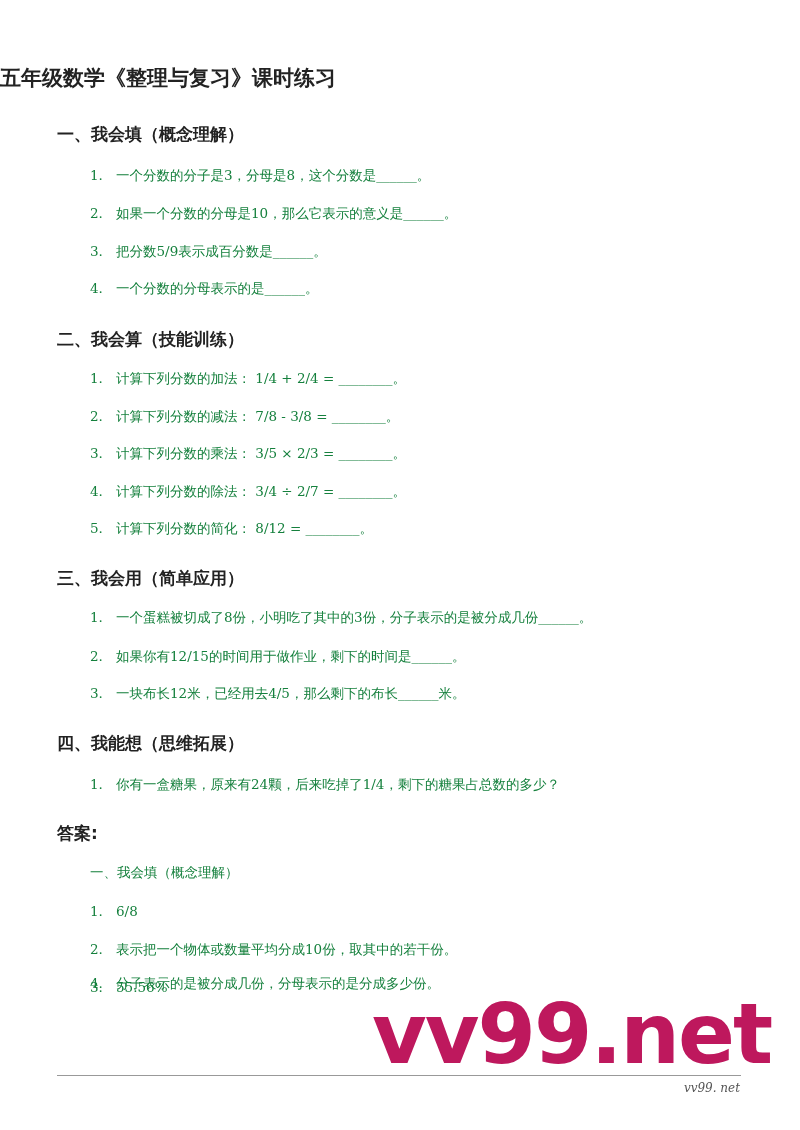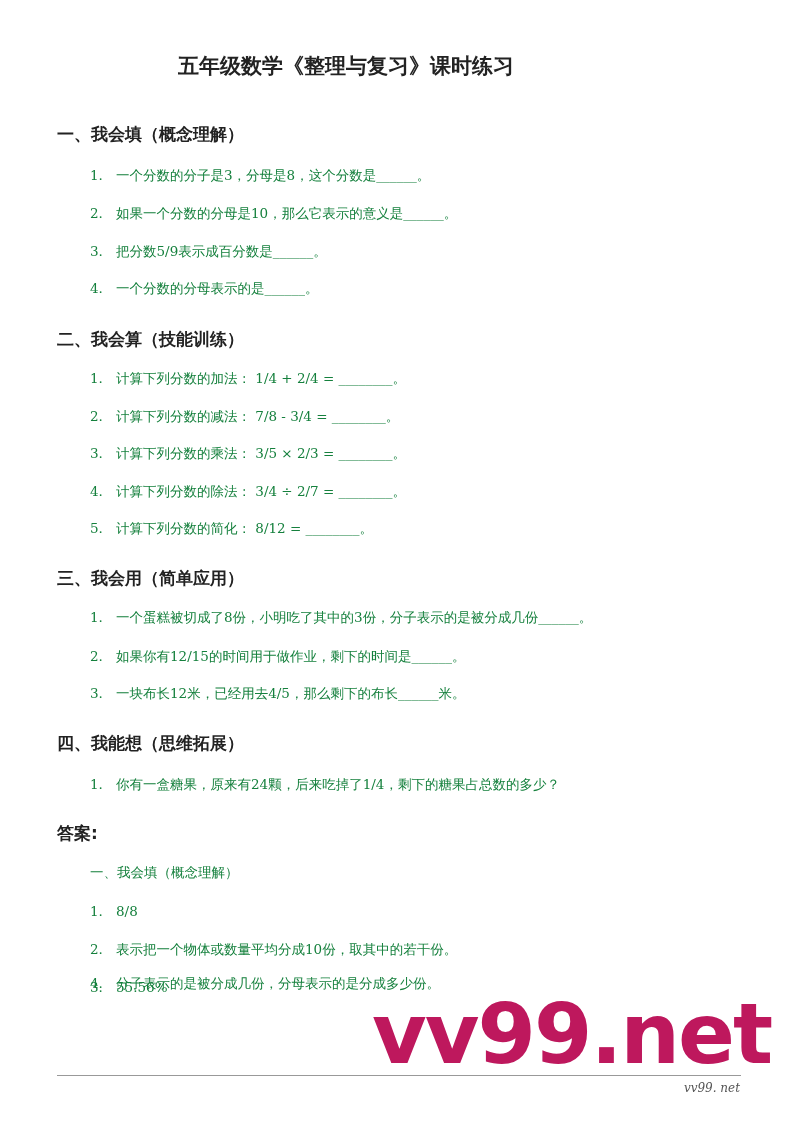"五年级数学《整理与复习》课时练习" .title { text-align: center -> left; top: 52px -> 64px }
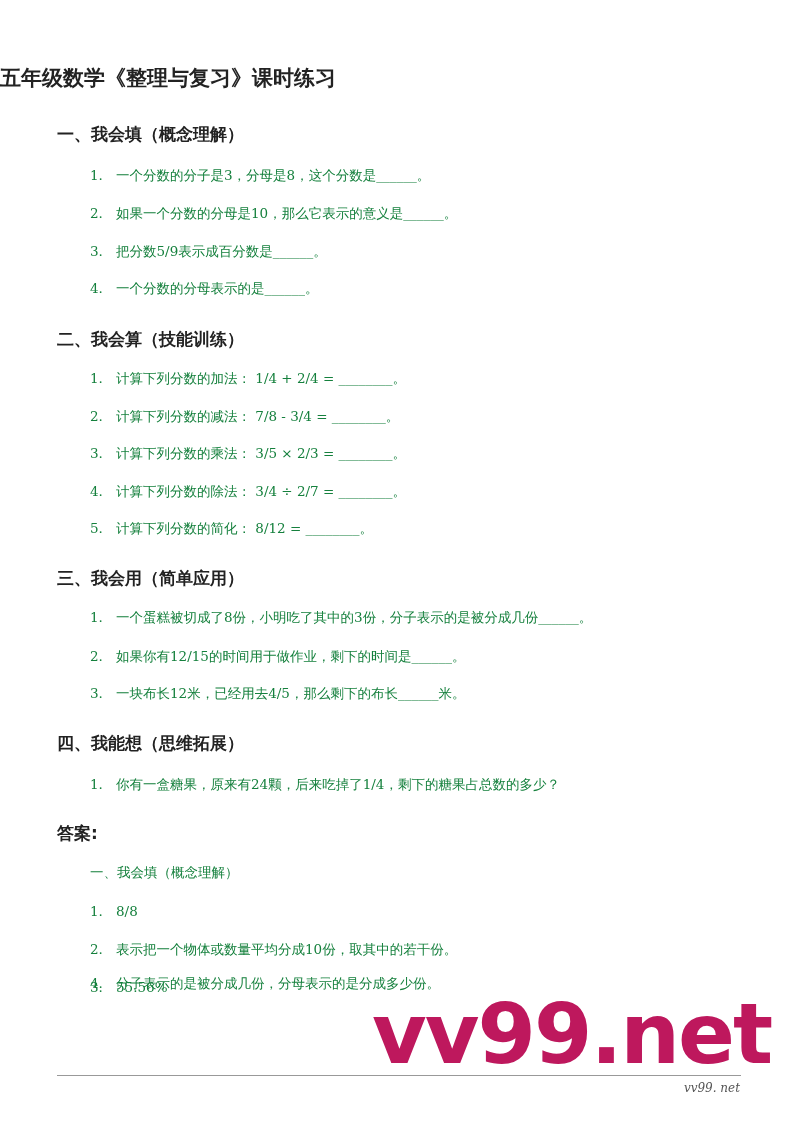"计算下列分数的减法： 7/8 - 3/4 =" span { text: 3/4 -> 3/8 }
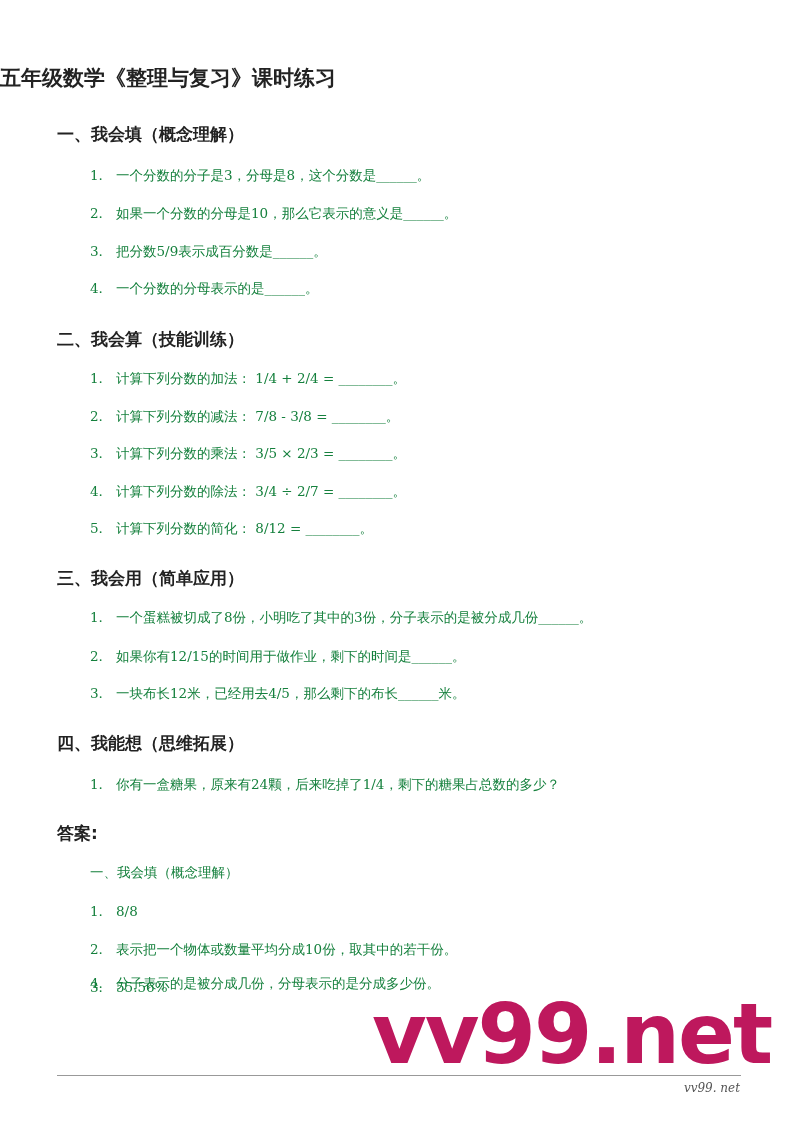"8/8" span { text: 8/8 -> 6/8 }
